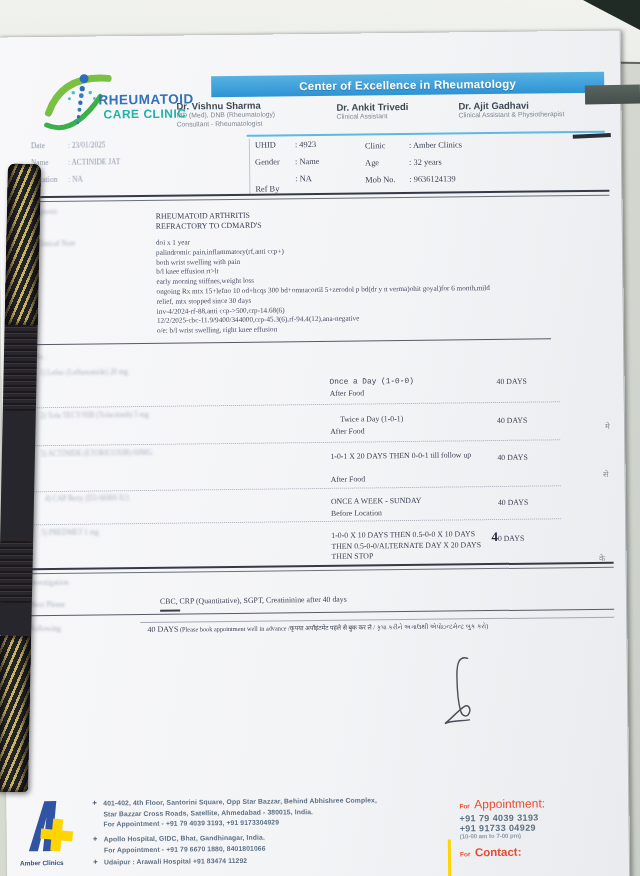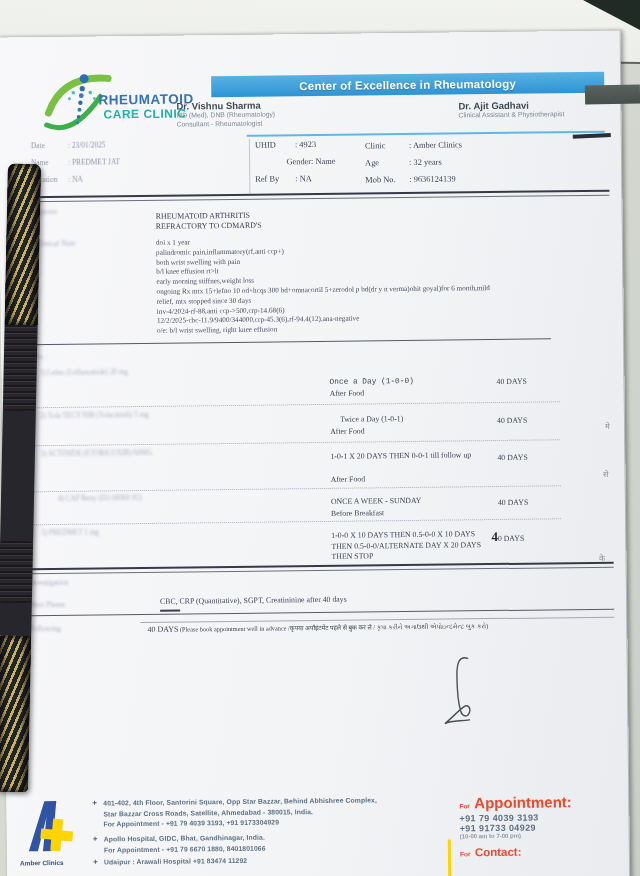"Dr. Ankit Trivedi" div.abs { html: none -> <div> <div>Dr. Ankit Trivedi</div> <div>Clinical Assistant</div> </div> }
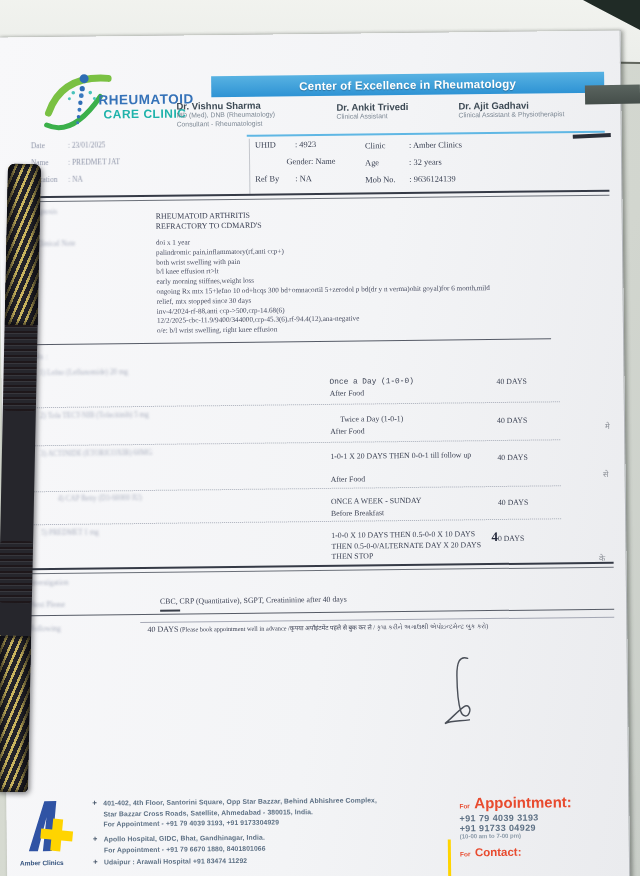": PREDMET JAT" span { text: PREDMET -> ACTINIDE }
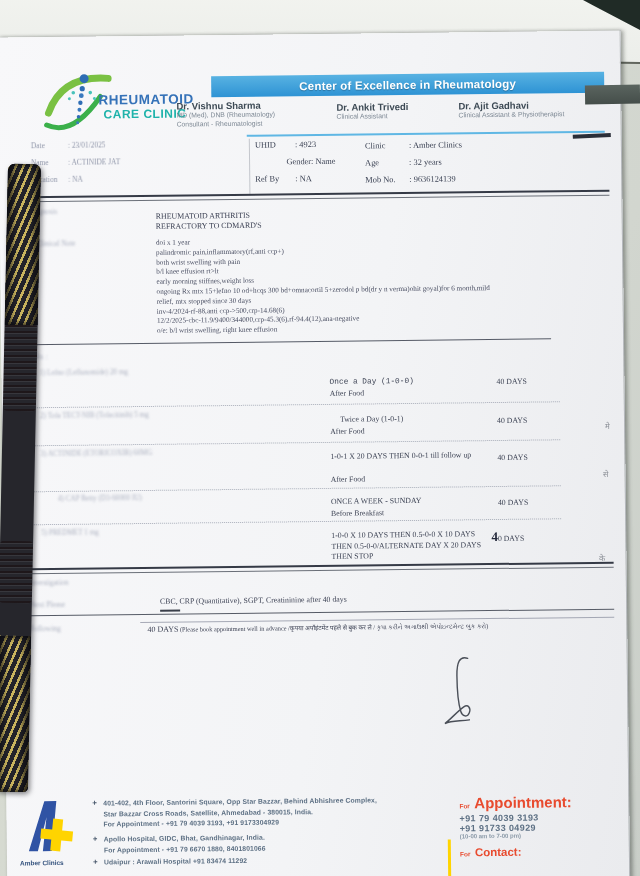"Gender" div.prow { left: 274px -> 258px; text-align: right -> none }
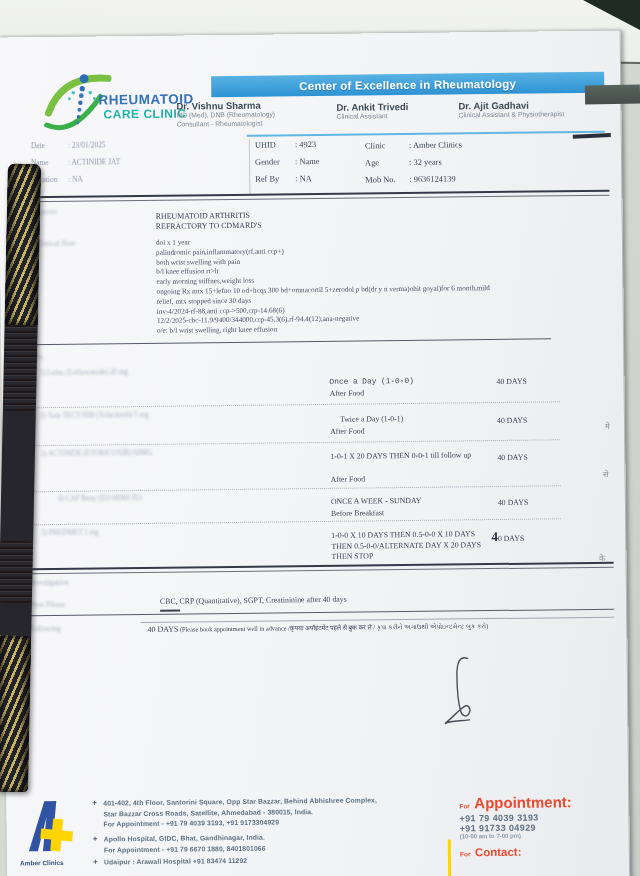"Ref By" span.l { margin-top: none -> 10px }
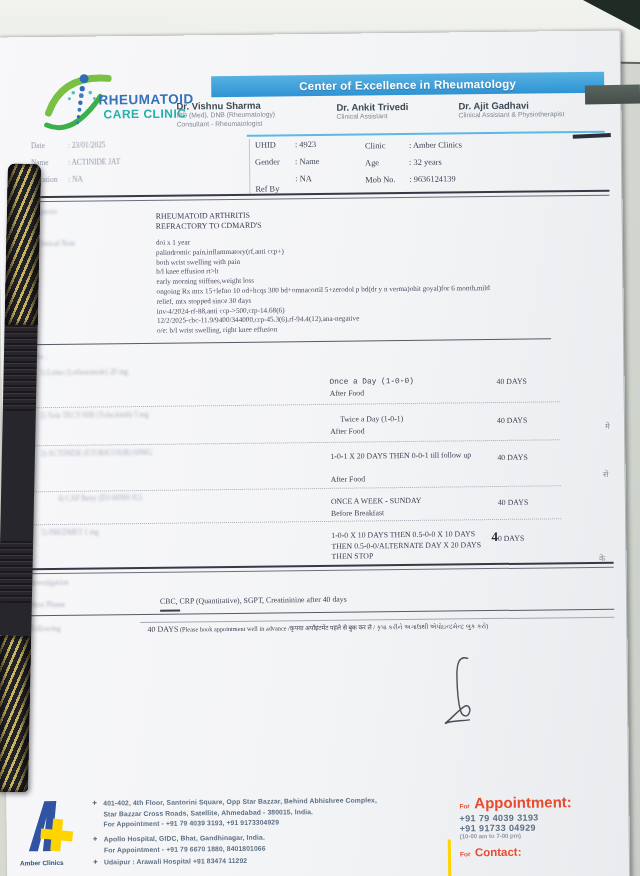"4) CAP Betty (D3-60000 IU)" div.ghost { left: 57px -> 44px }
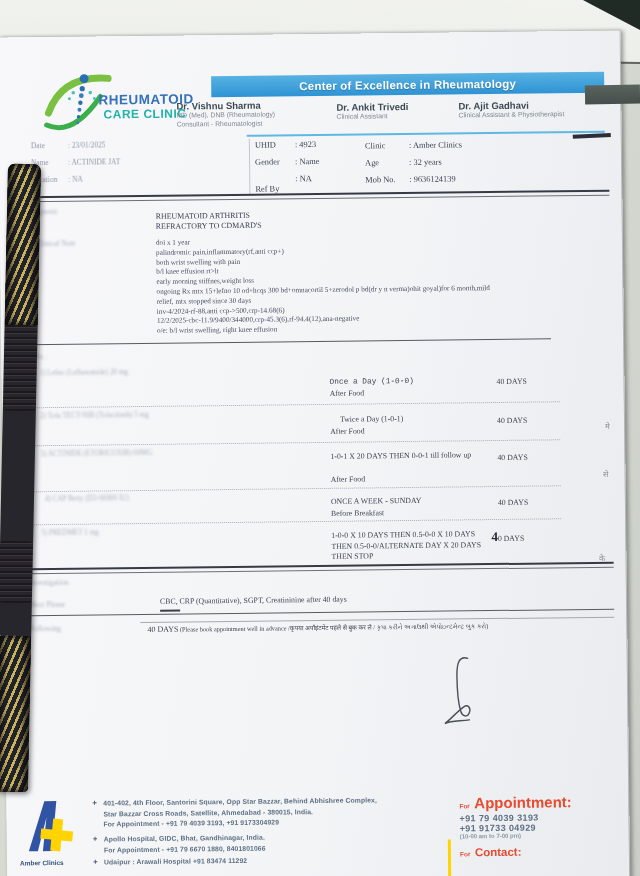"Before Breakfast" div.sched { text: Breakfast -> Location }
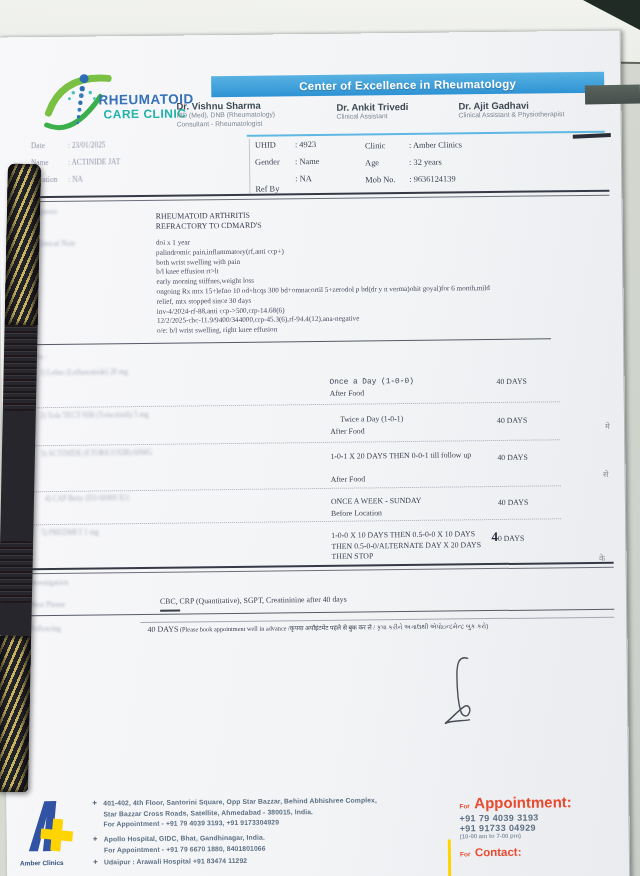"Appointment:" span.red { font-size: 15px -> 12px; font-weight: bold -> normal }
